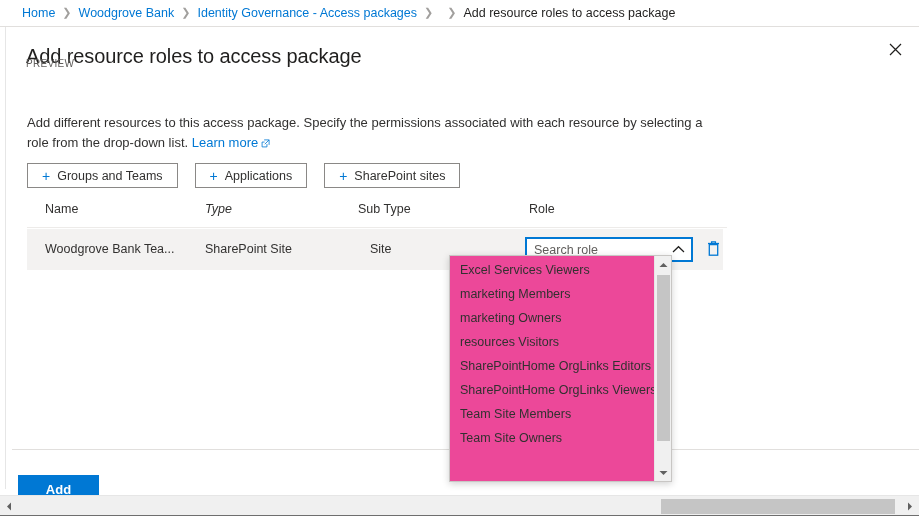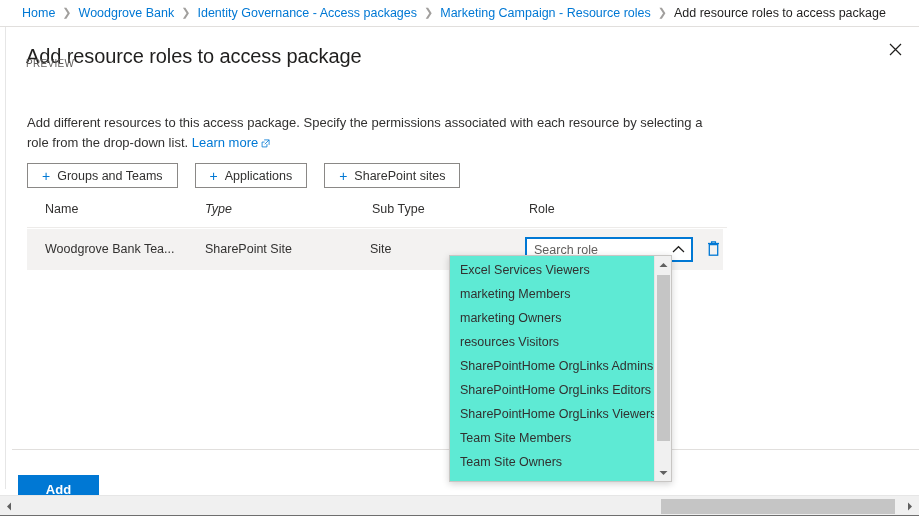"Marketing Campaign - Resource roles" span.crumb-link { html: <span>Marketing Campaign - Resource roles</span> -> none }
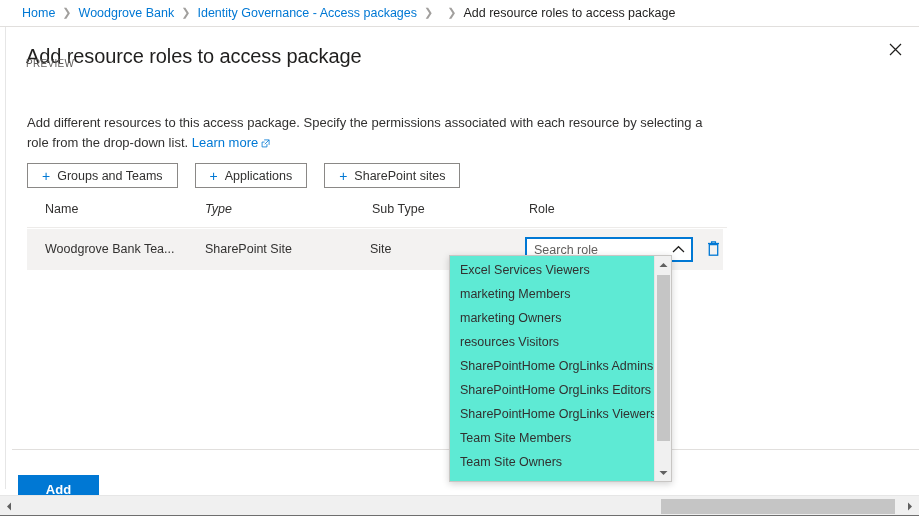"Sub Type" .th-subtype { left: 345px -> 331px }
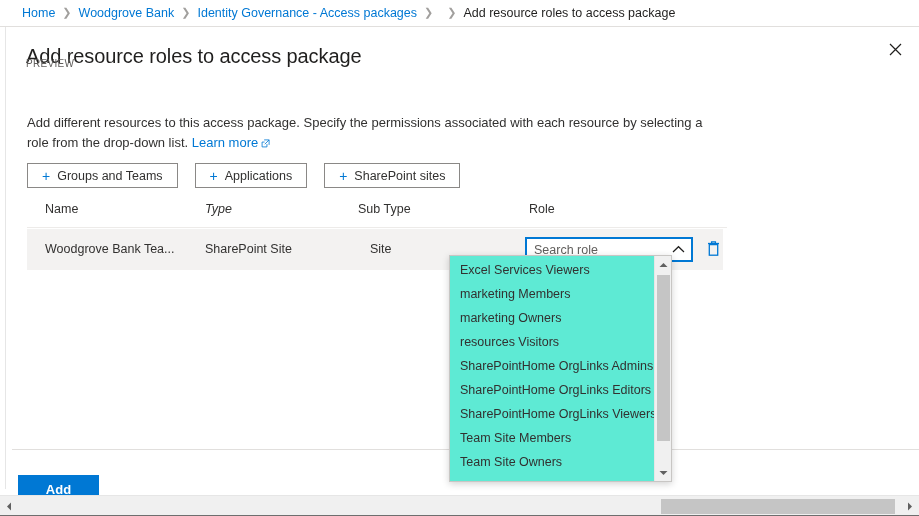"Excel Services Viewers" .dropdown { background: #5eead4 -> #ec4899 }
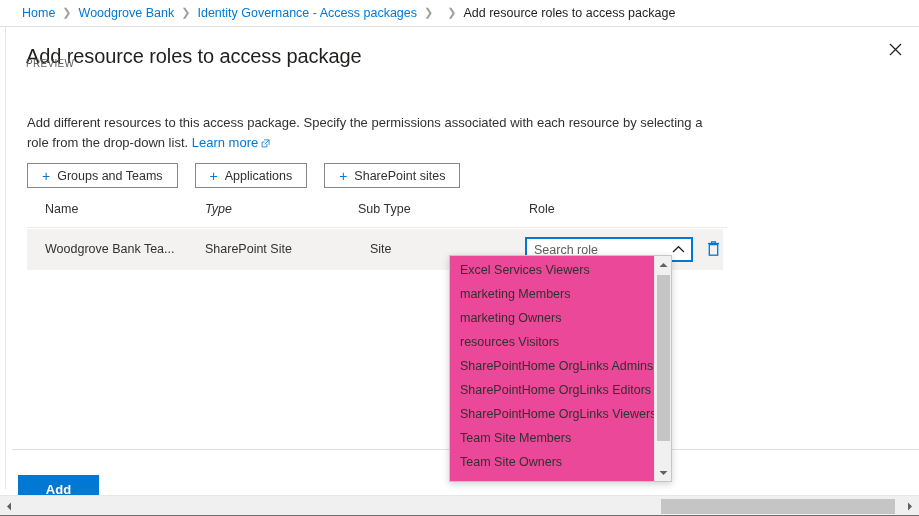"SharePointHome OrgLinks Admins" div.dd-item { html: <div>SharePointHome OrgLinks Admins</div> -> none }
